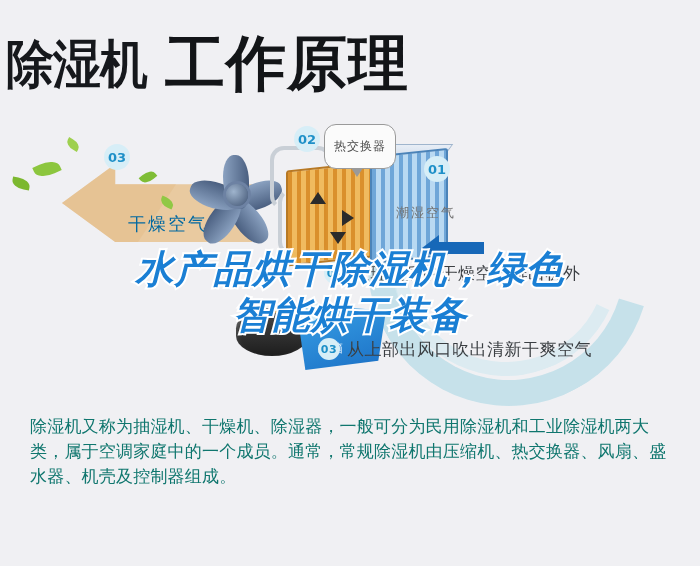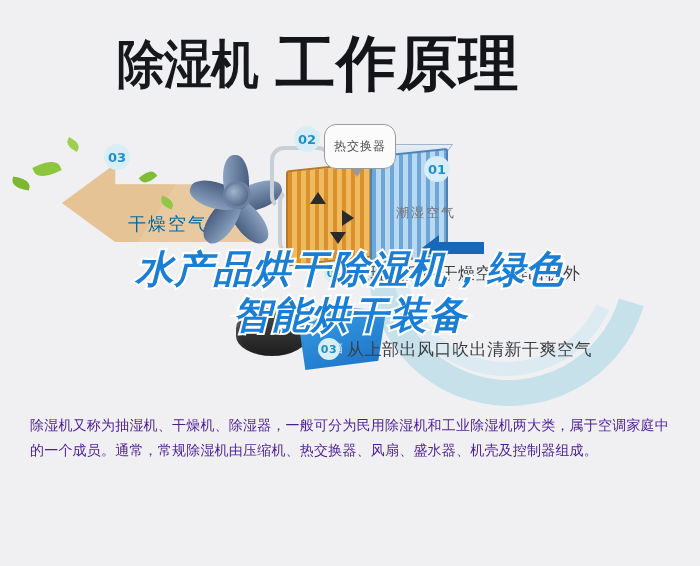"除湿机 工作原理" .title-wrap { text-align: center -> left }
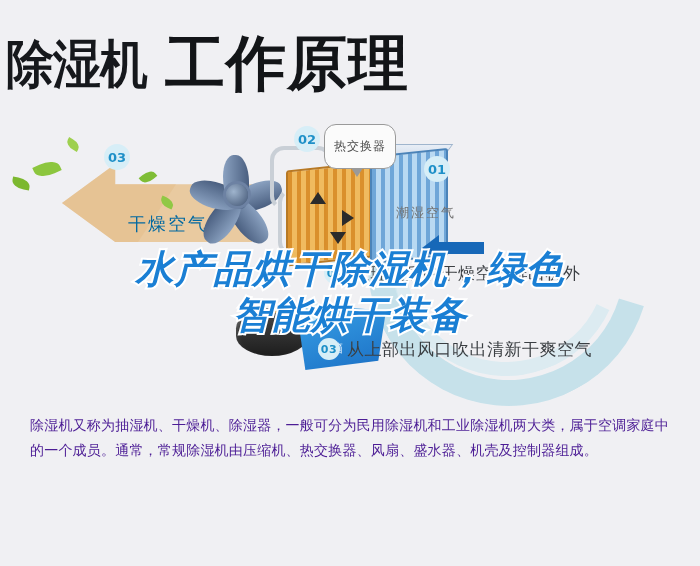"除湿机又称为抽湿机、干燥机、除湿器，一般可分为民用除湿机和工业除湿机两大类，属于" .copy p { color: #4c1d95 -> #0f766e; font-family: Liberation Mono, monospace -> Liberation Serif, serif; font-size: 14px -> 17px }
